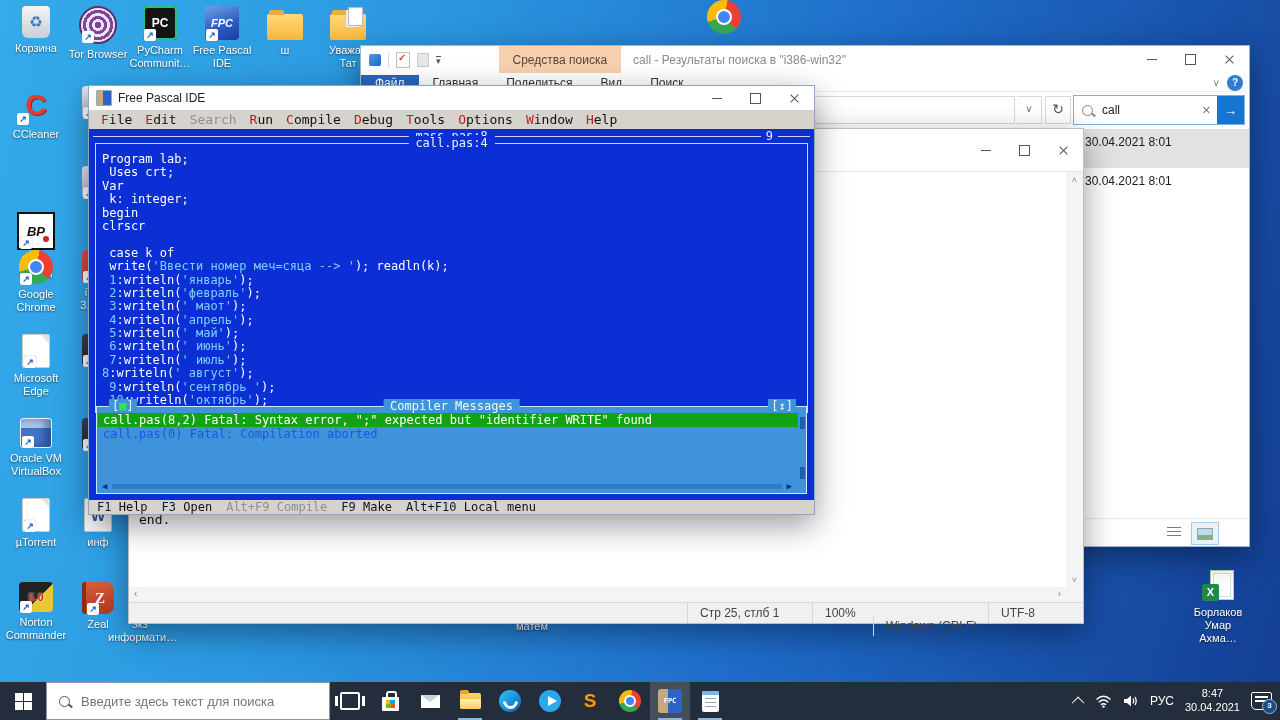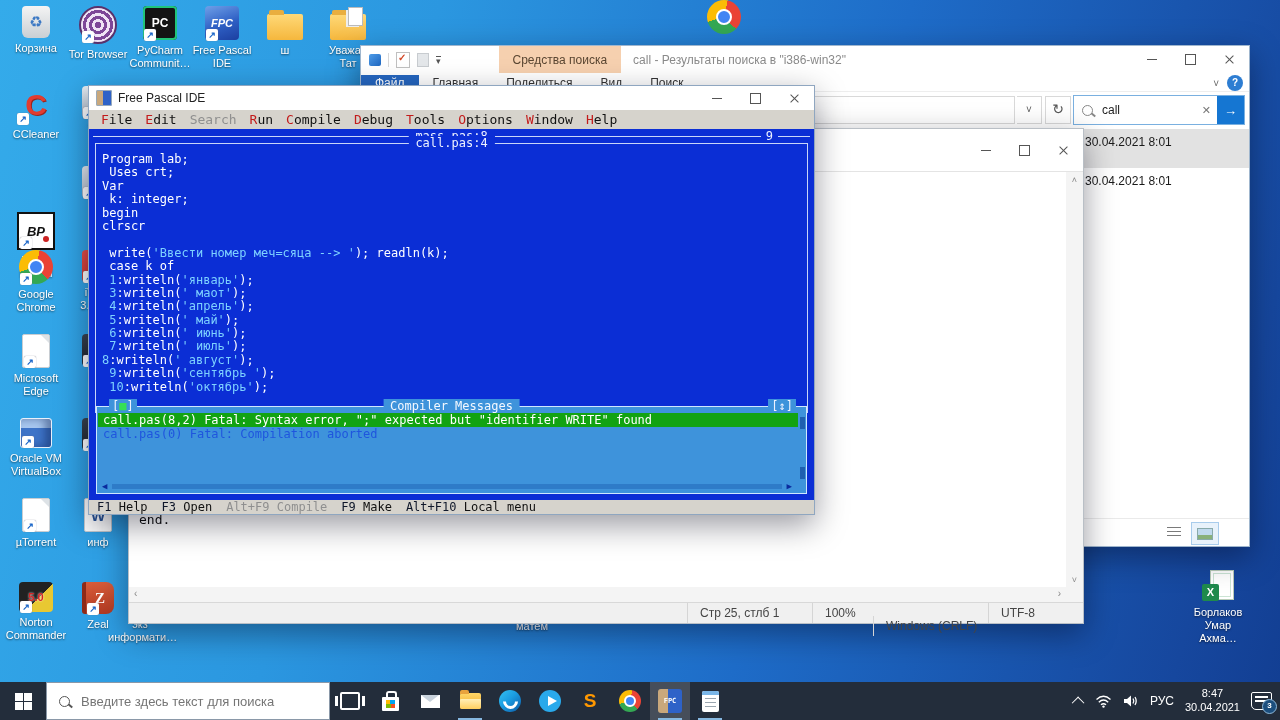"write('Ввести номер меч=сяца --> ');" div.cl { order: before "case k of" -> after "case k of" }
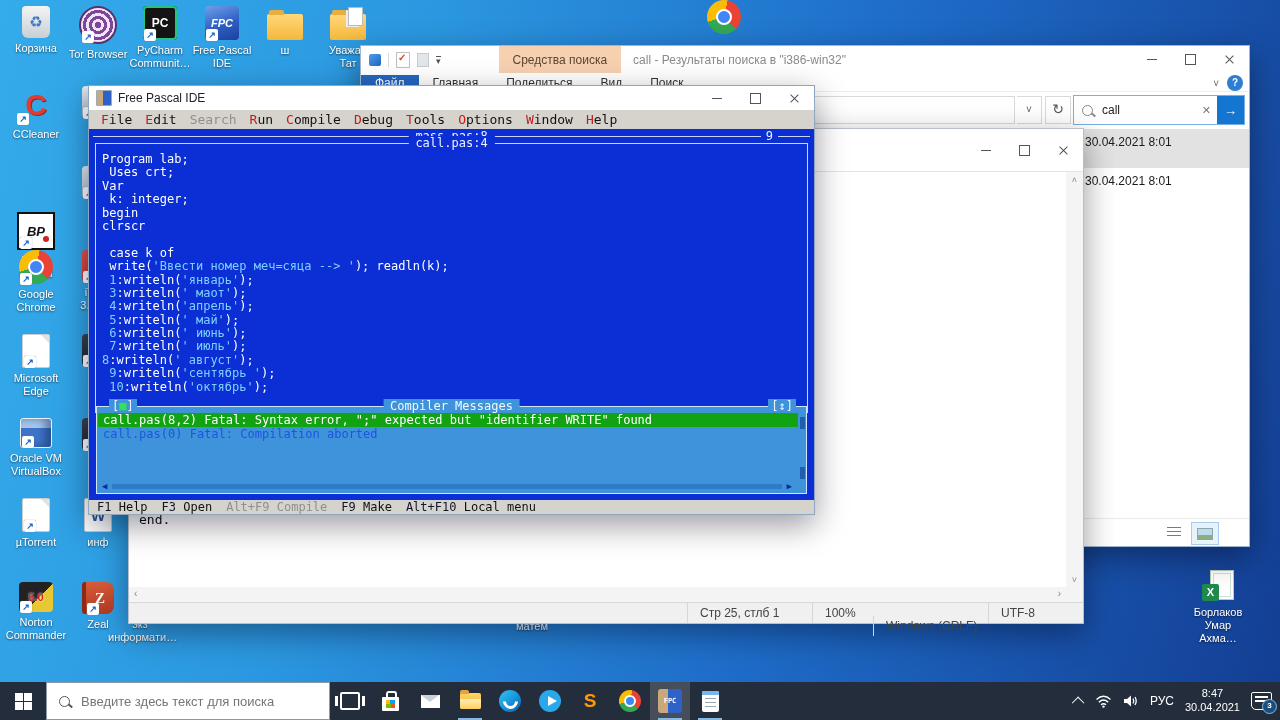"2:writeln('февраль');" div.cl { html: none -> <div><span> </span><span>2</span><span>:writeln(</span><span>'февраль'</span><span>);</span></div> }
